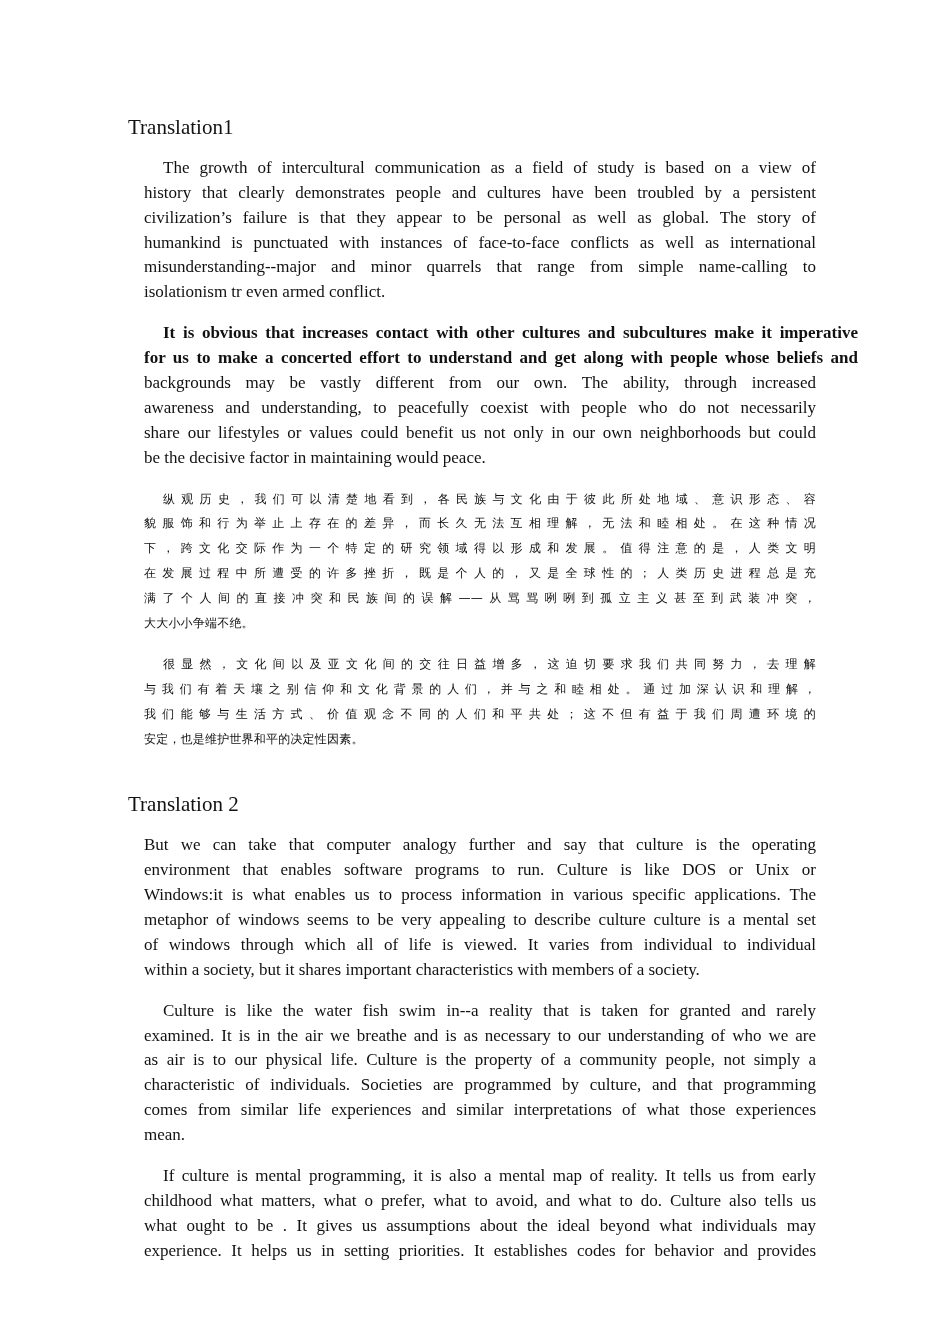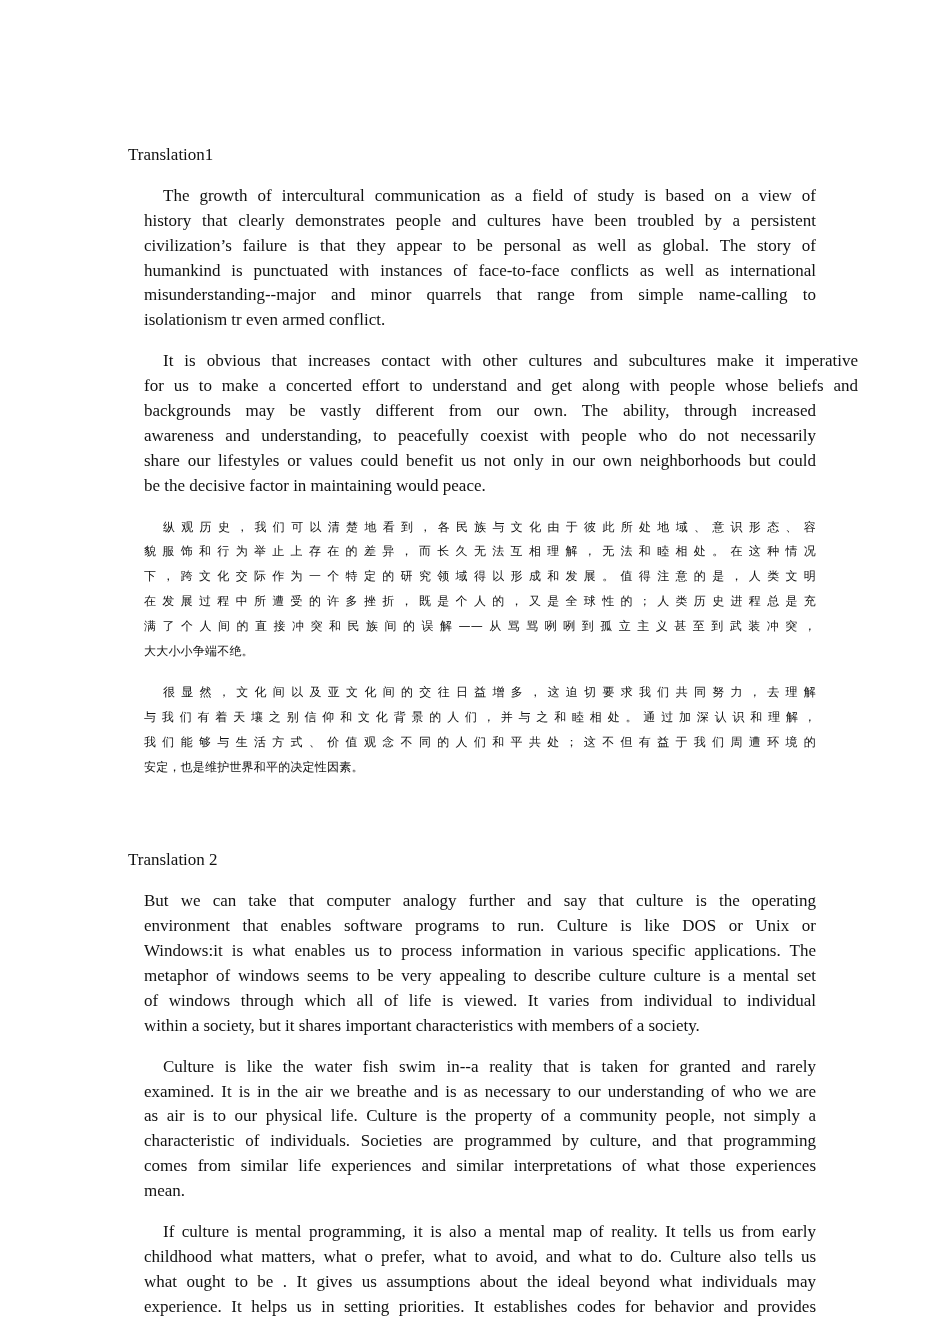"Translation1" .heading { font-size: 17px -> 21px; margin-top: 28px -> none }
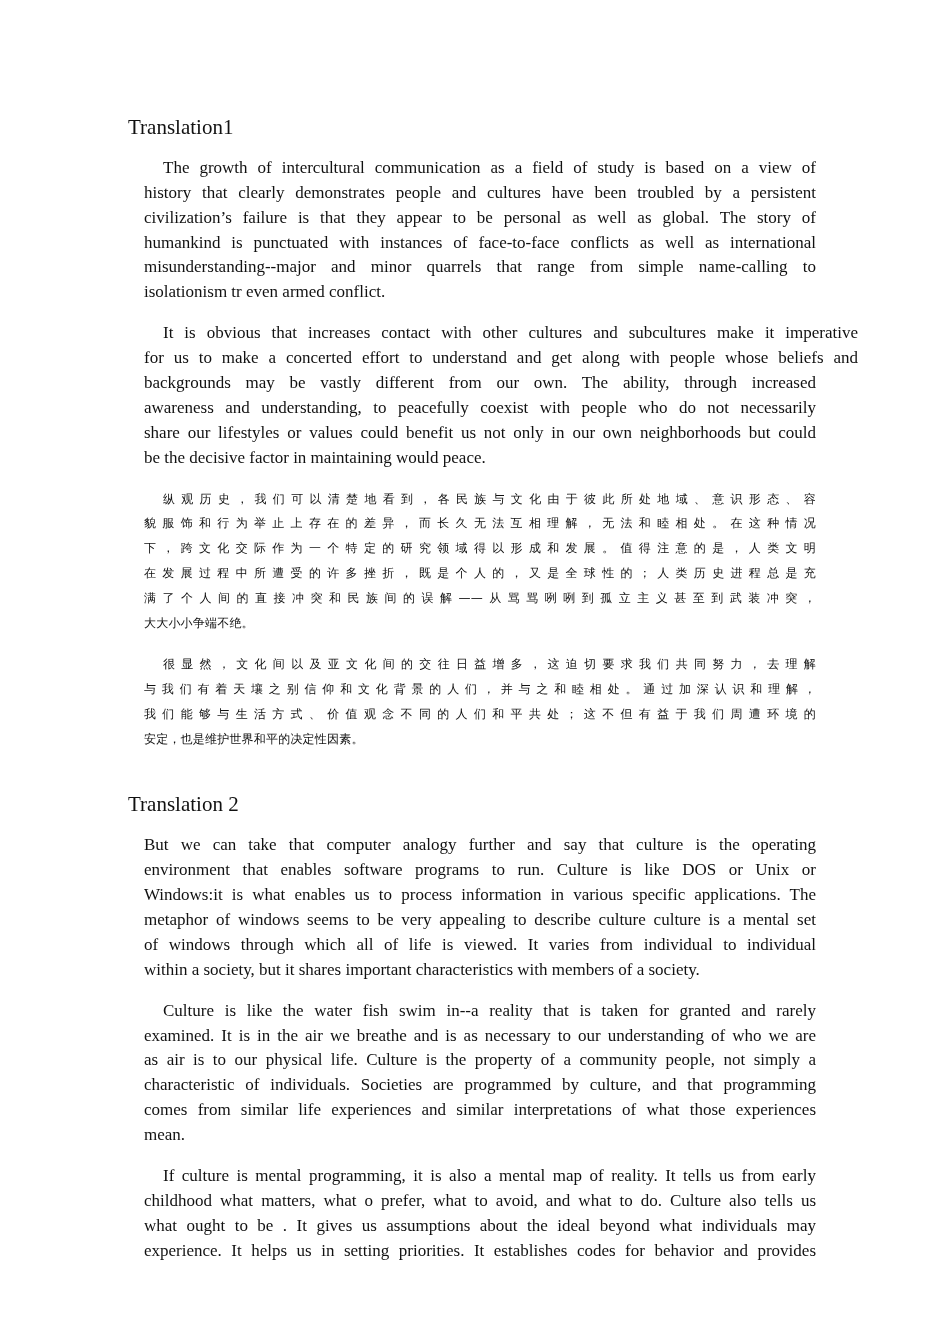"It is obvious that increases" .line.overflow { font-weight: none -> bold }
